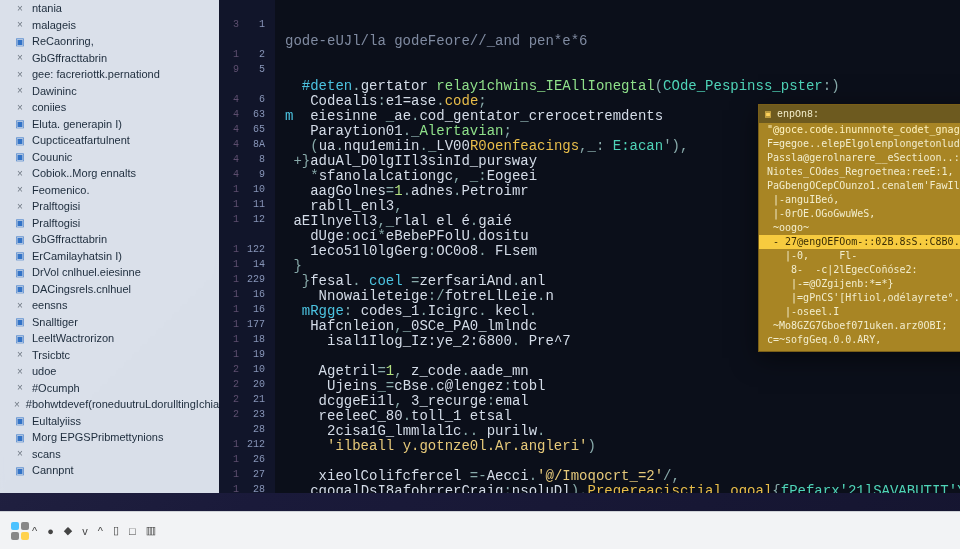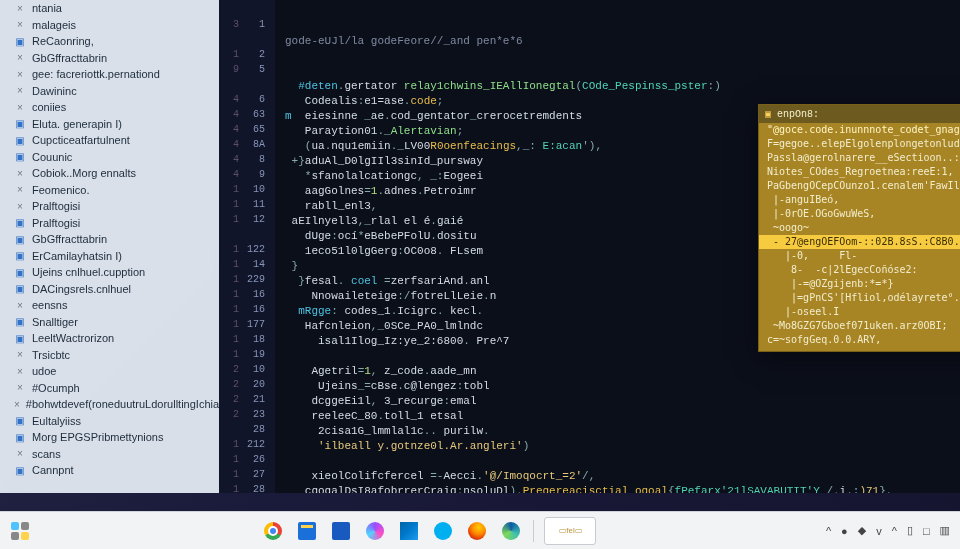"gode-eUJl/la godeFeore//_and pen*e*6" .code-body { font-size: 11px -> 14px }
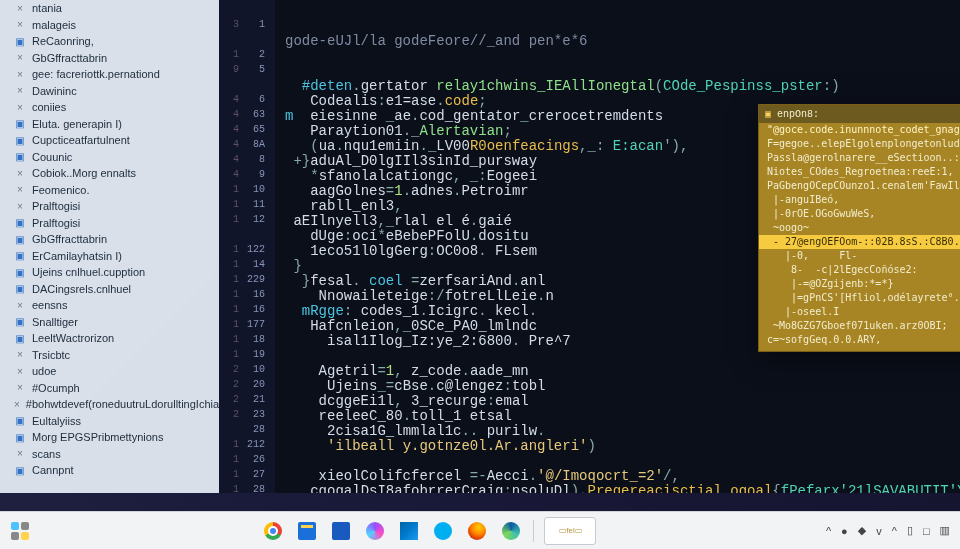"Ujeins cnlhuel.cupption" span { text: Ujeins cnlhuel.cupption -> DrVol cnlhuel.eiesinne }
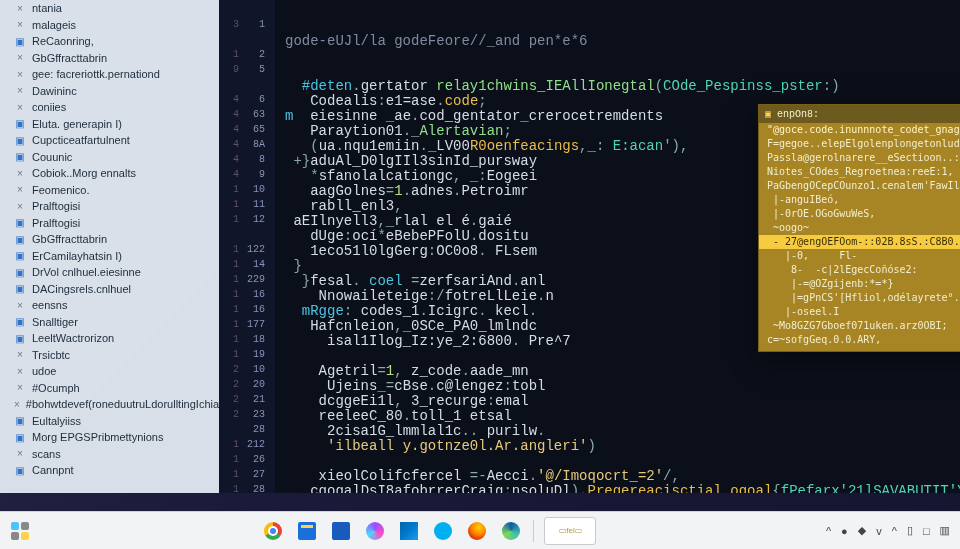"▭fel▭" div.tb-center { html: <div> <div> <div></div> </div> <div> <div></div> </div> <div> <div></div> </div> <div> <div></div> </div> <div> <div></div> </div> <div> <div></div> </div> <div> <div></div> </div> <div> <div></div> </div> <div></div> <div> <span>▭fel▭</span> </div> </div> -> none }
